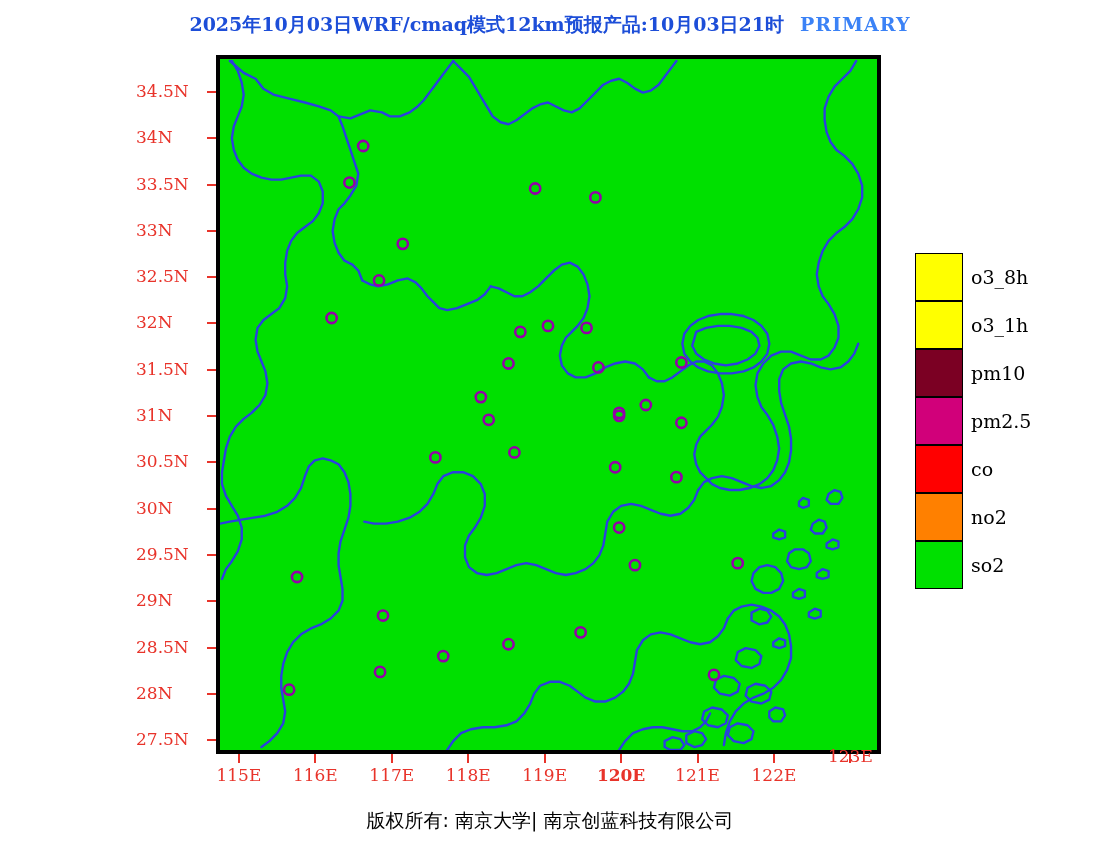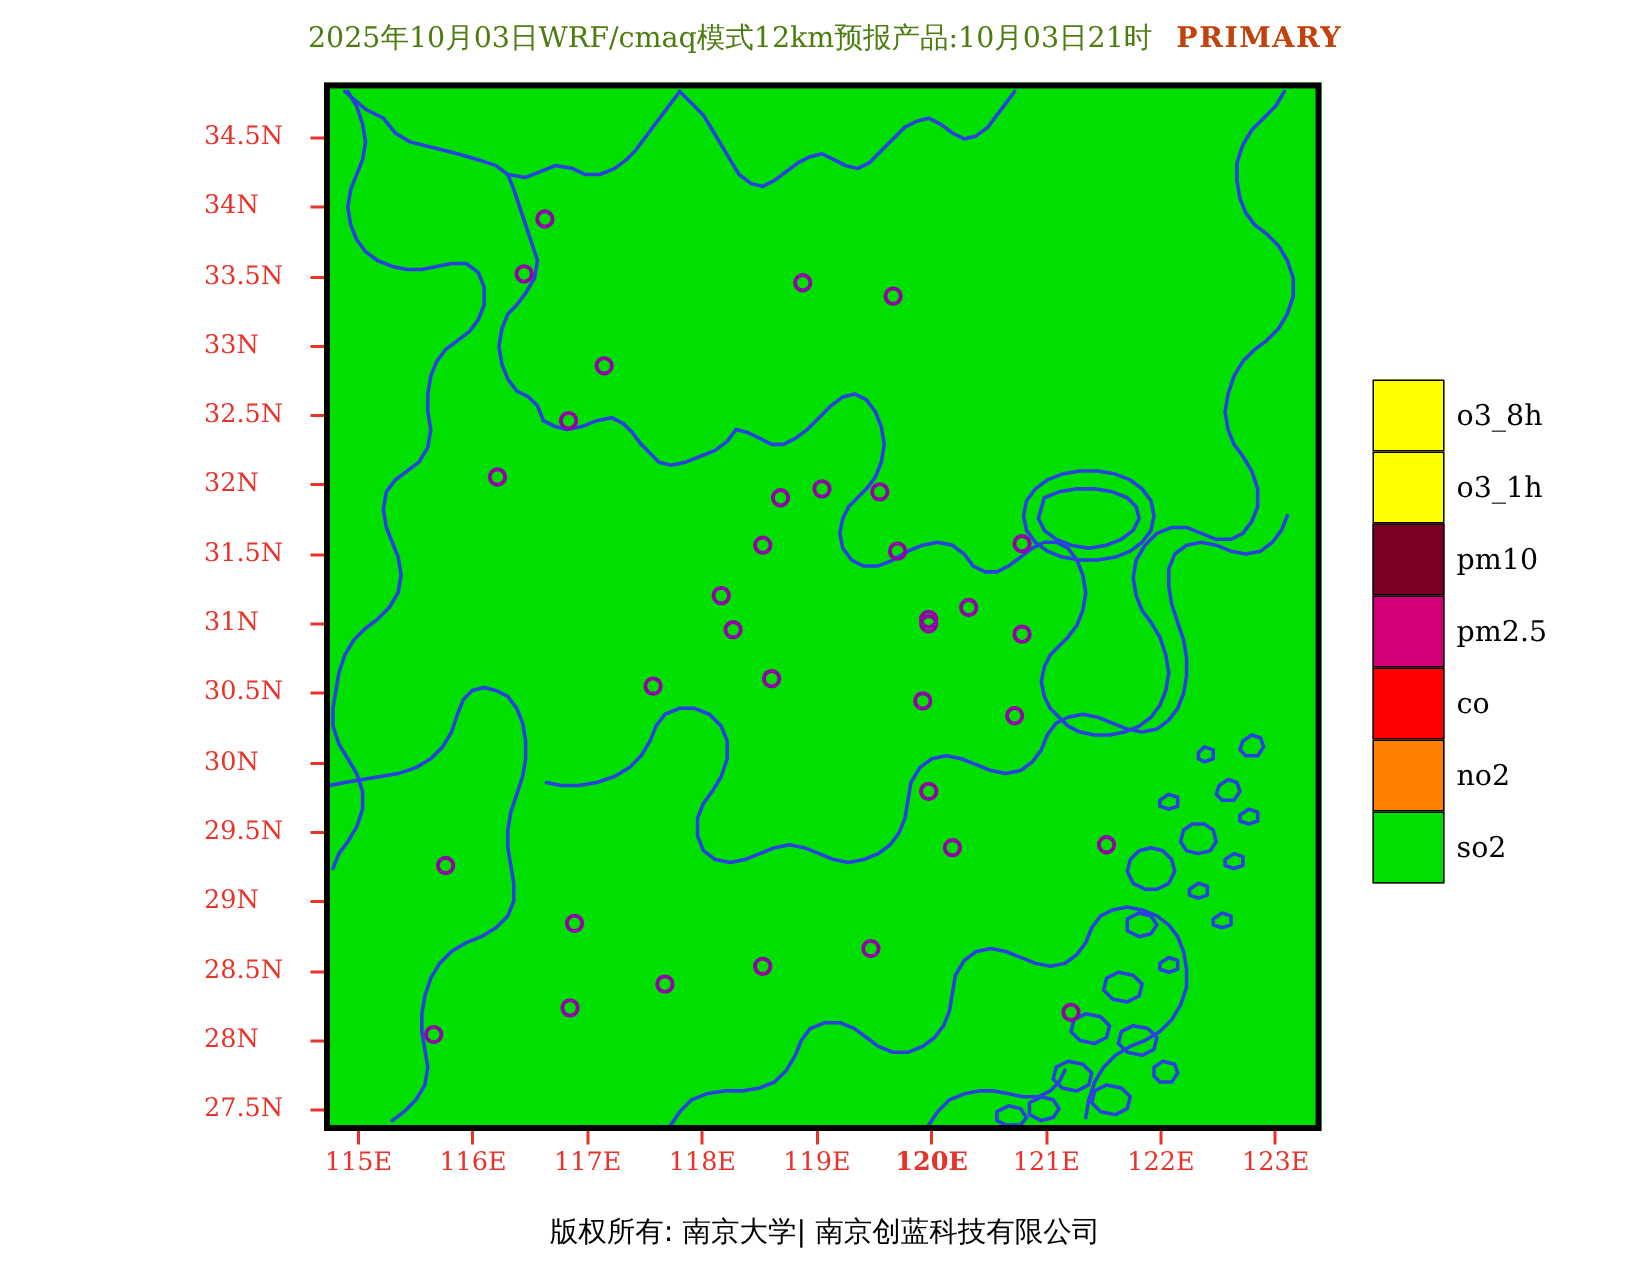"2025年10月03日WRF/cmaq模式12km预报产品:10月03日21时" #title-main { color: #4d7c0f -> #1d4ed8; font-weight: normal -> bold }
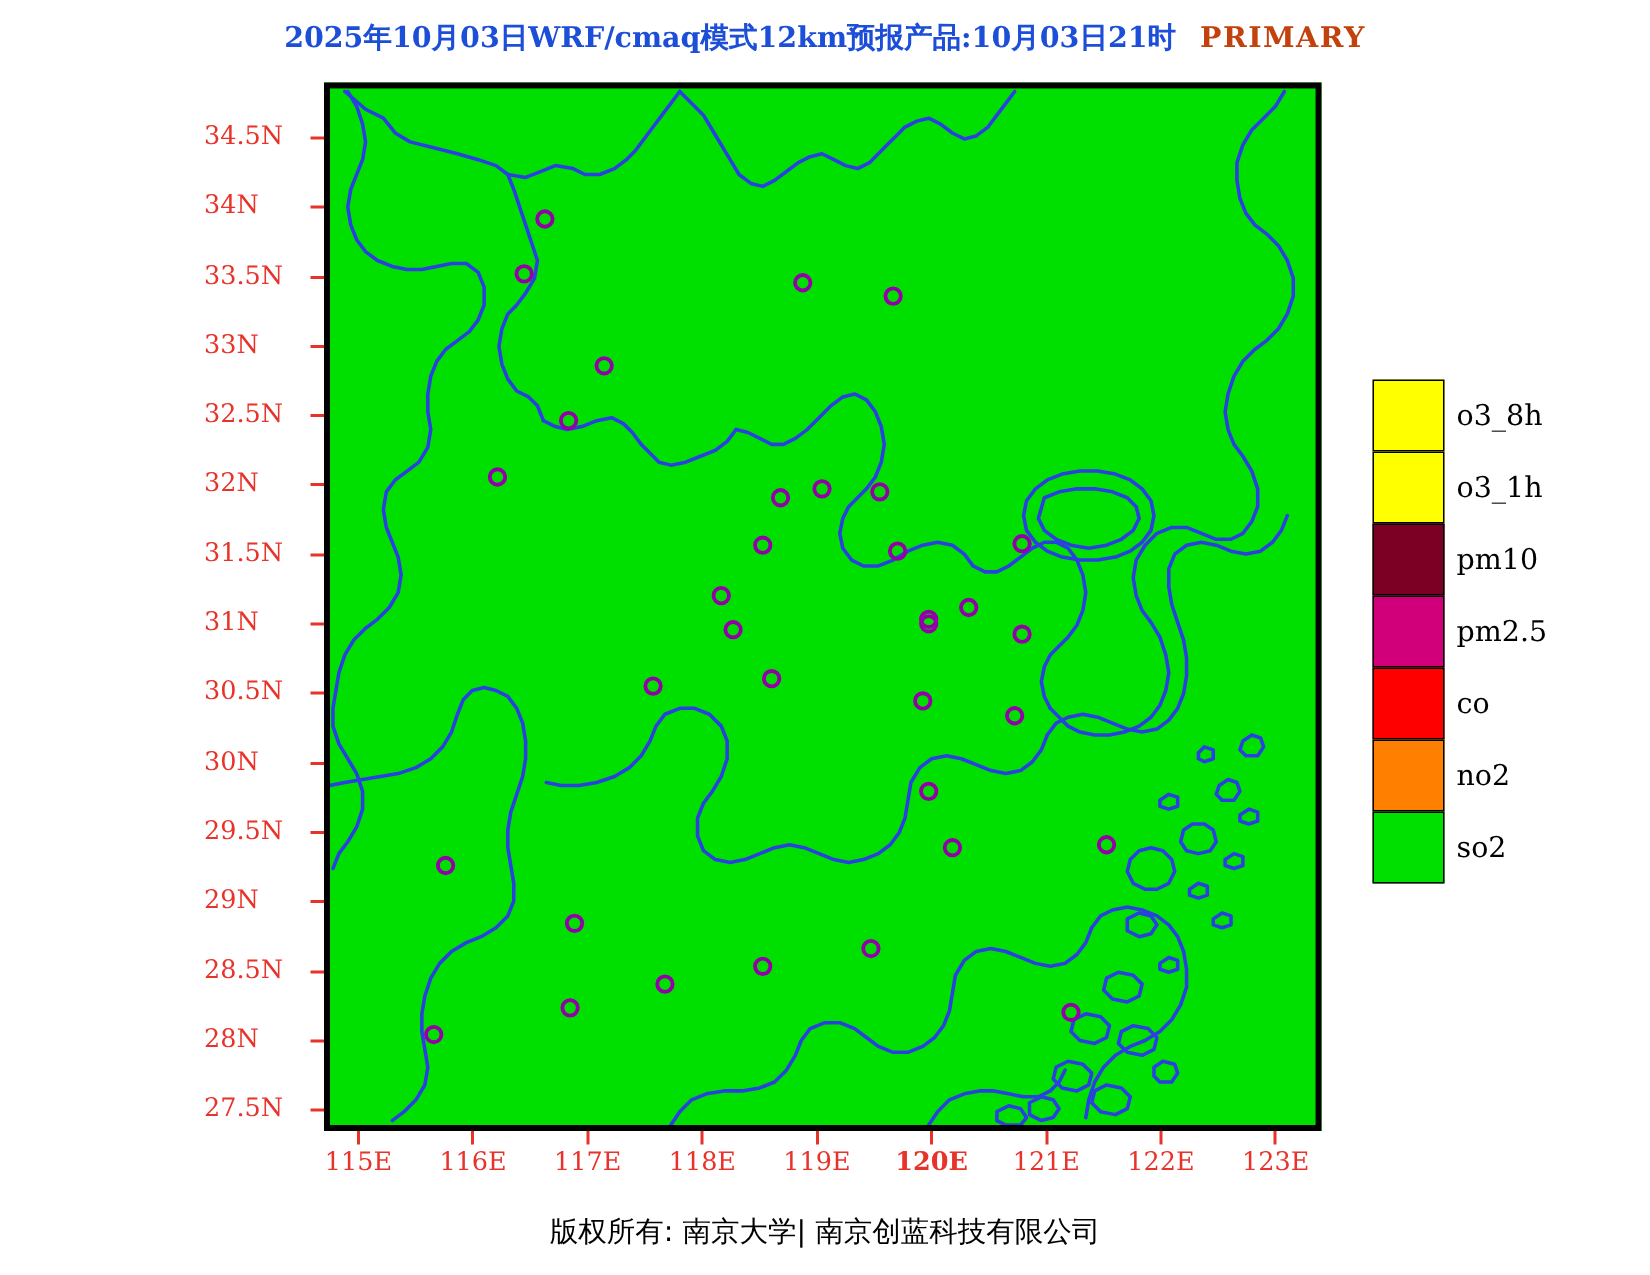"PRIMARY" #title-primary { color: #c2410c -> #3b82f6 }
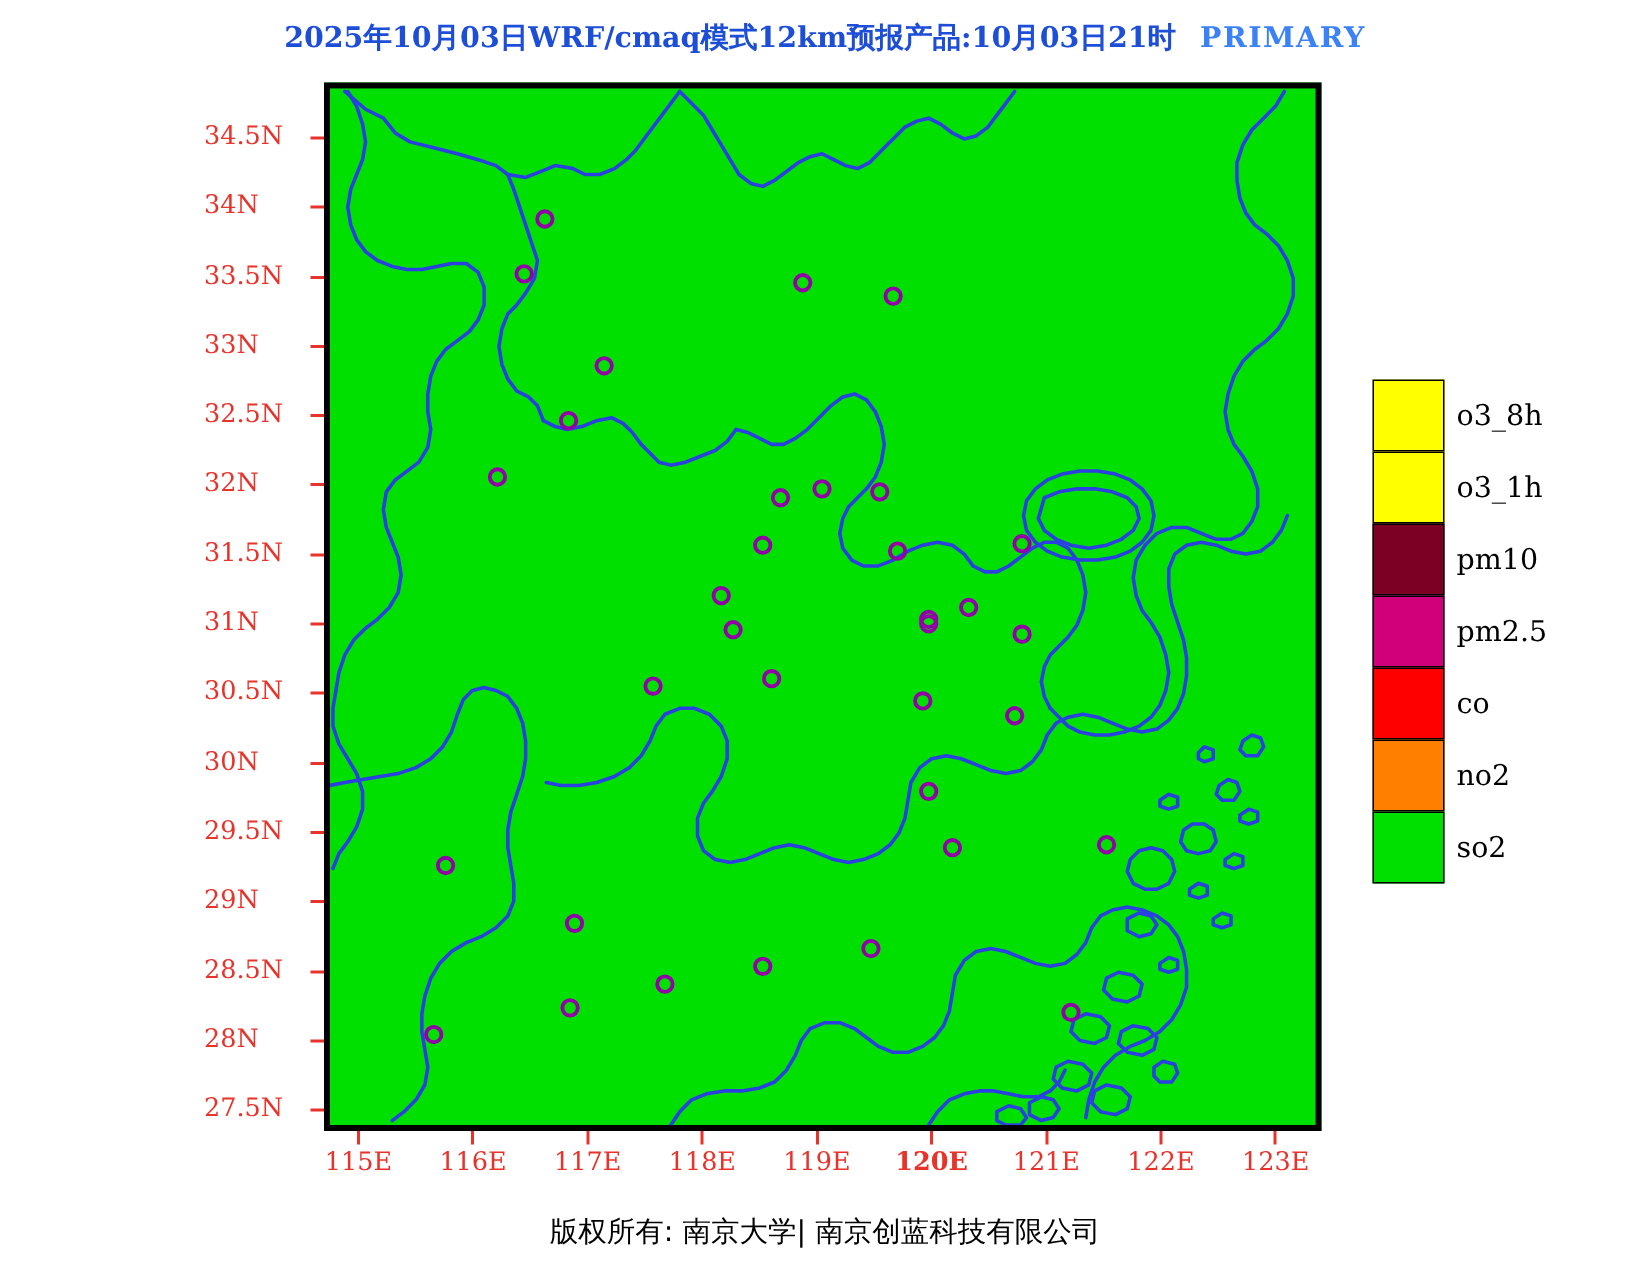"123E" div.axis-label { top: 765px -> 746px }
